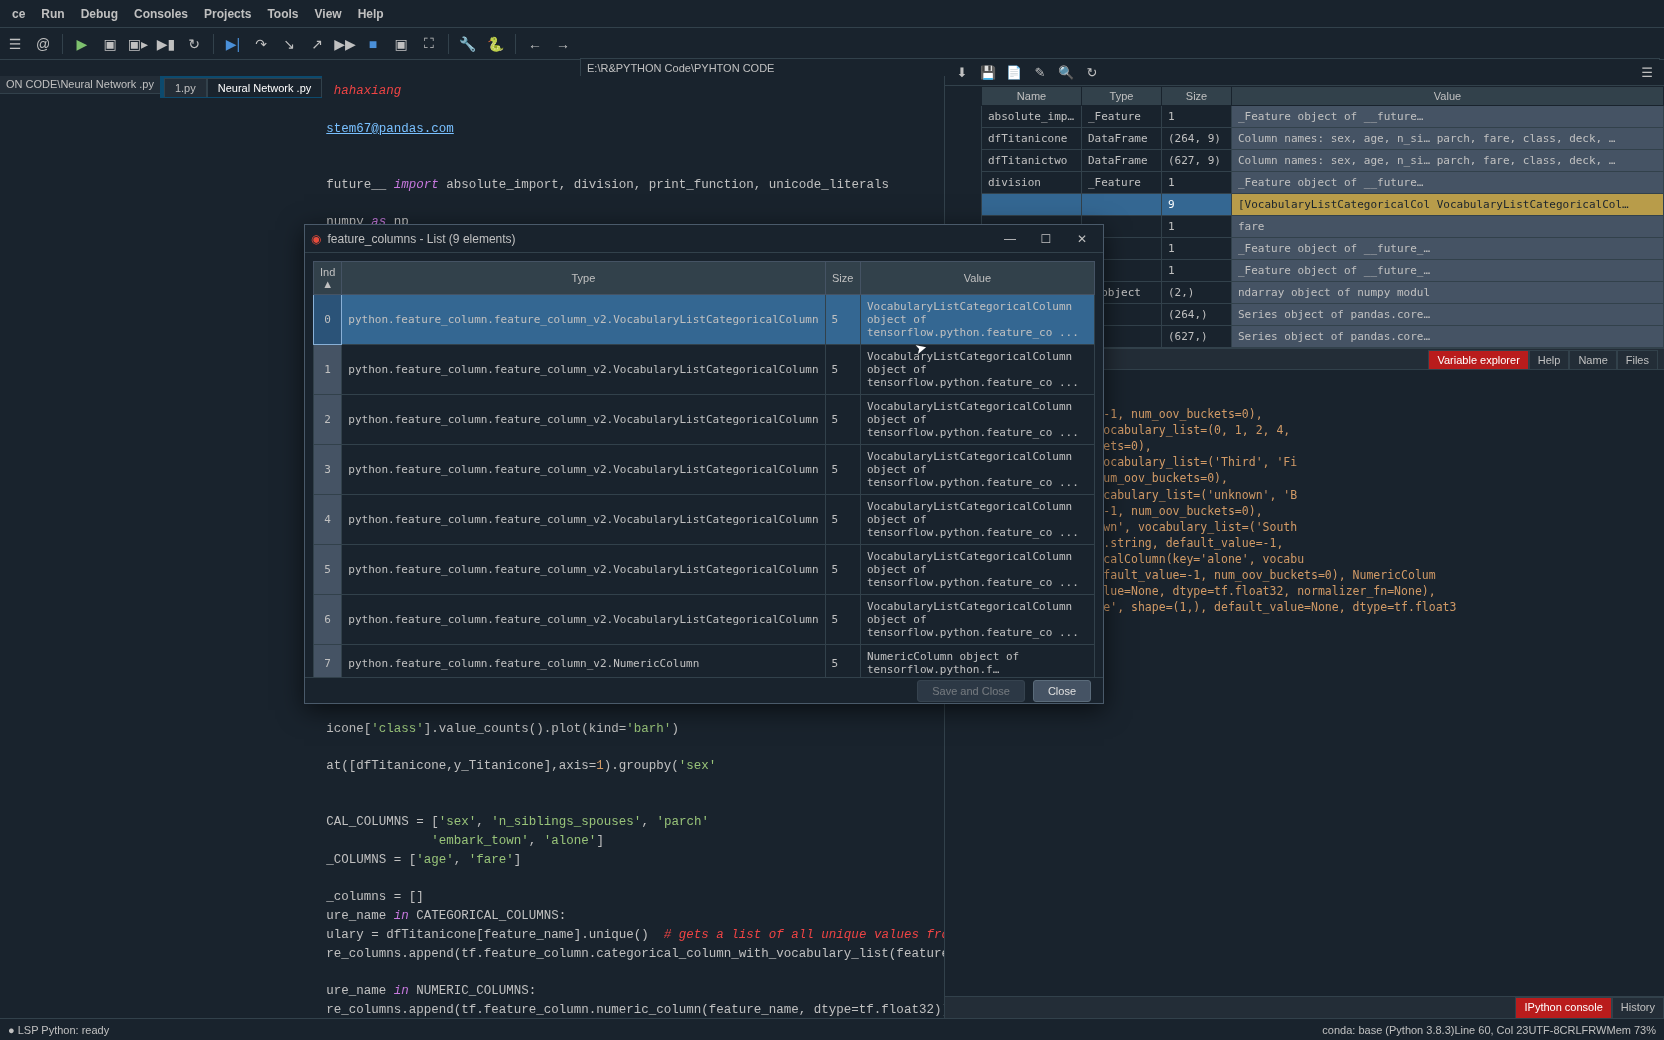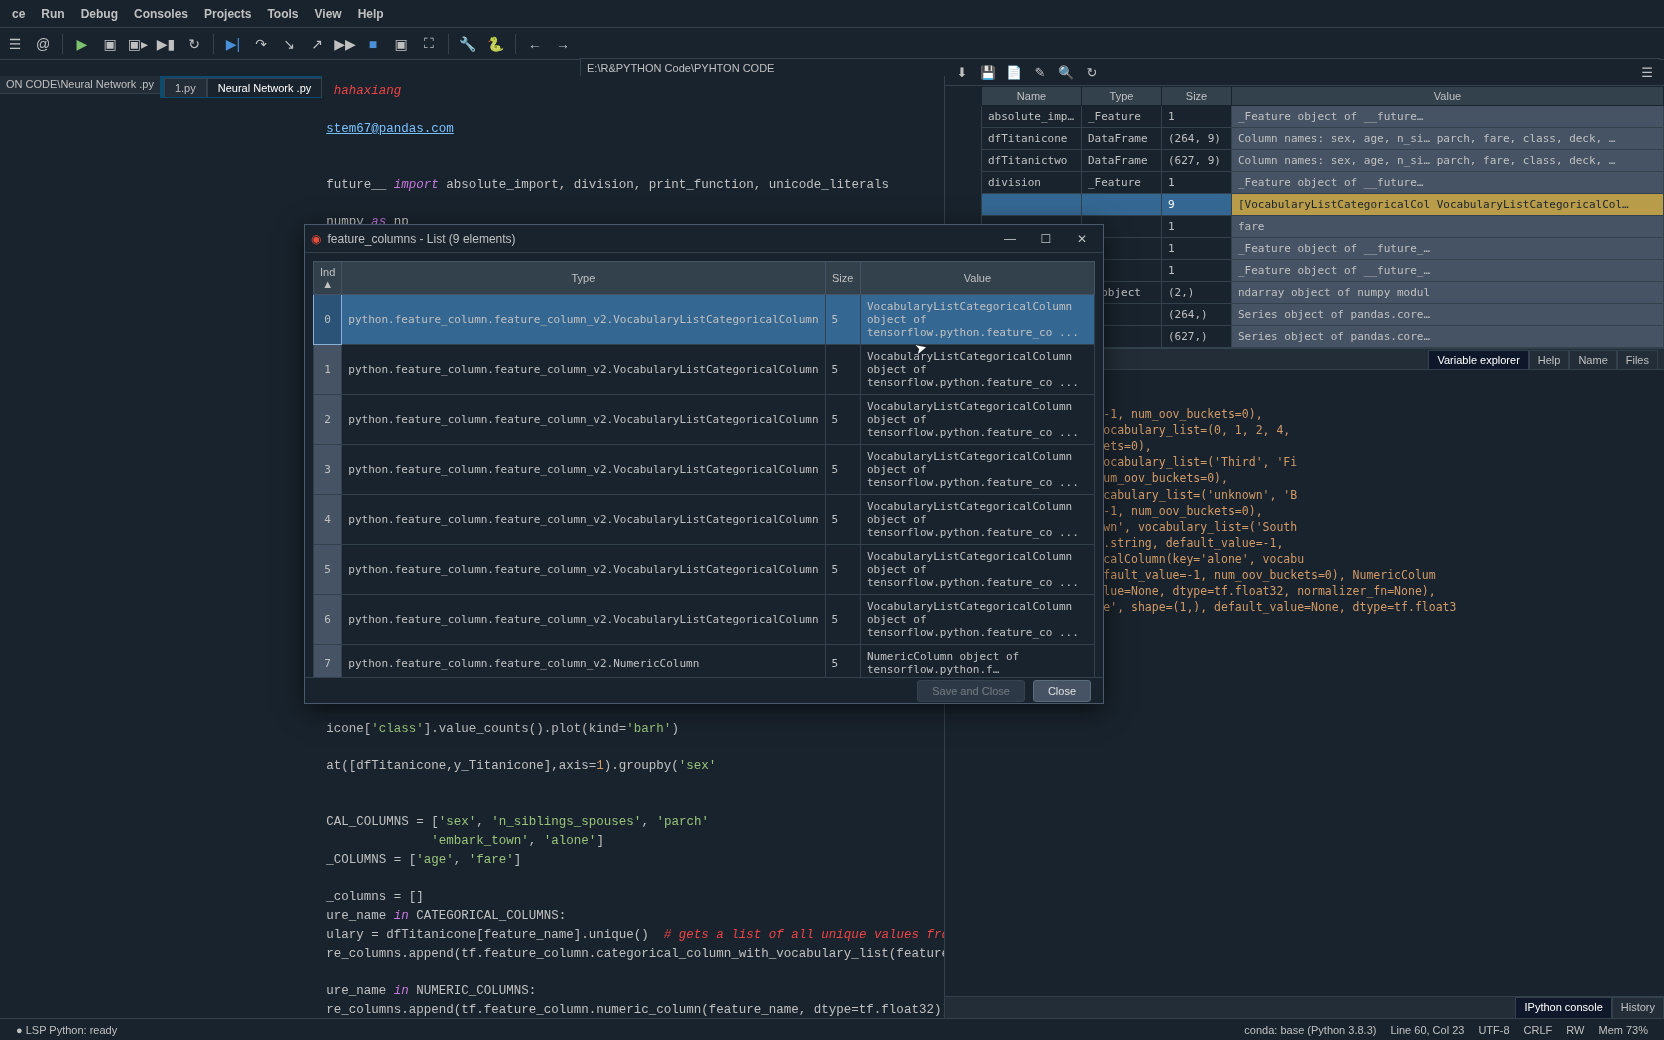"Variable explorer" .right-tab.active { background: #0f172a -> #b91c1c }
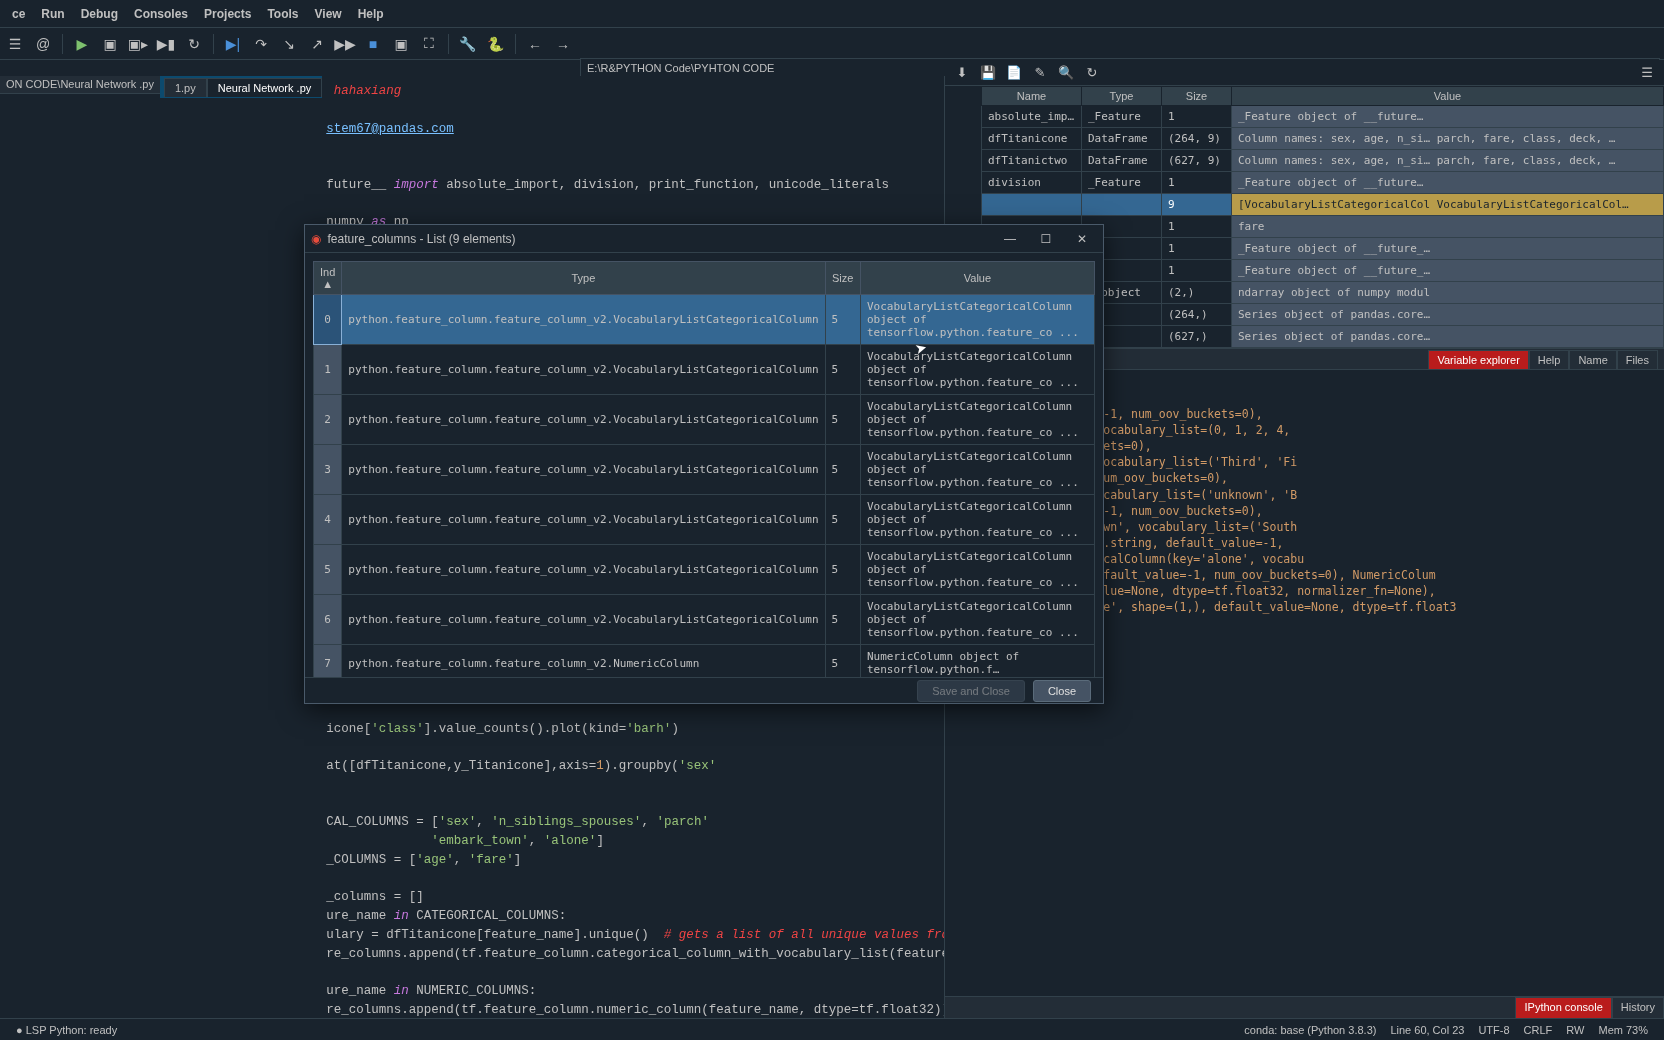"● LSP Python: ready" .statusbar { gap: 14px -> none; padding: 0 16px -> 0 8px }
